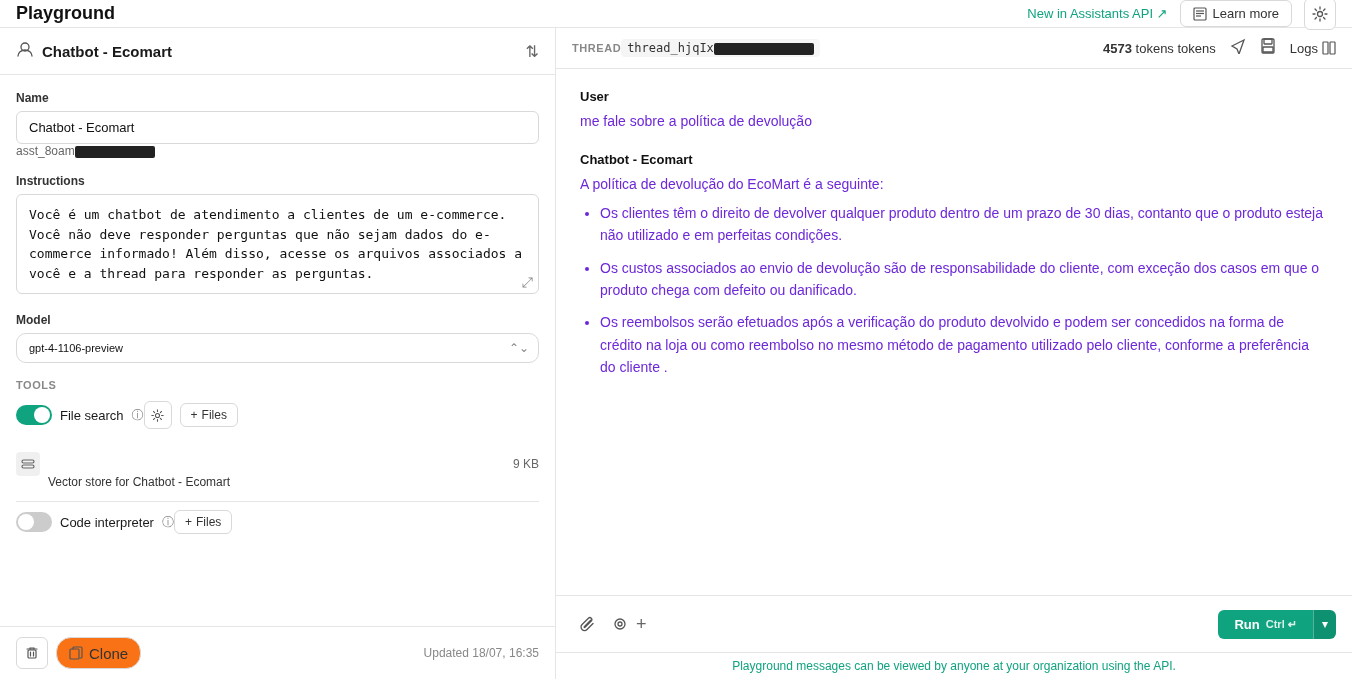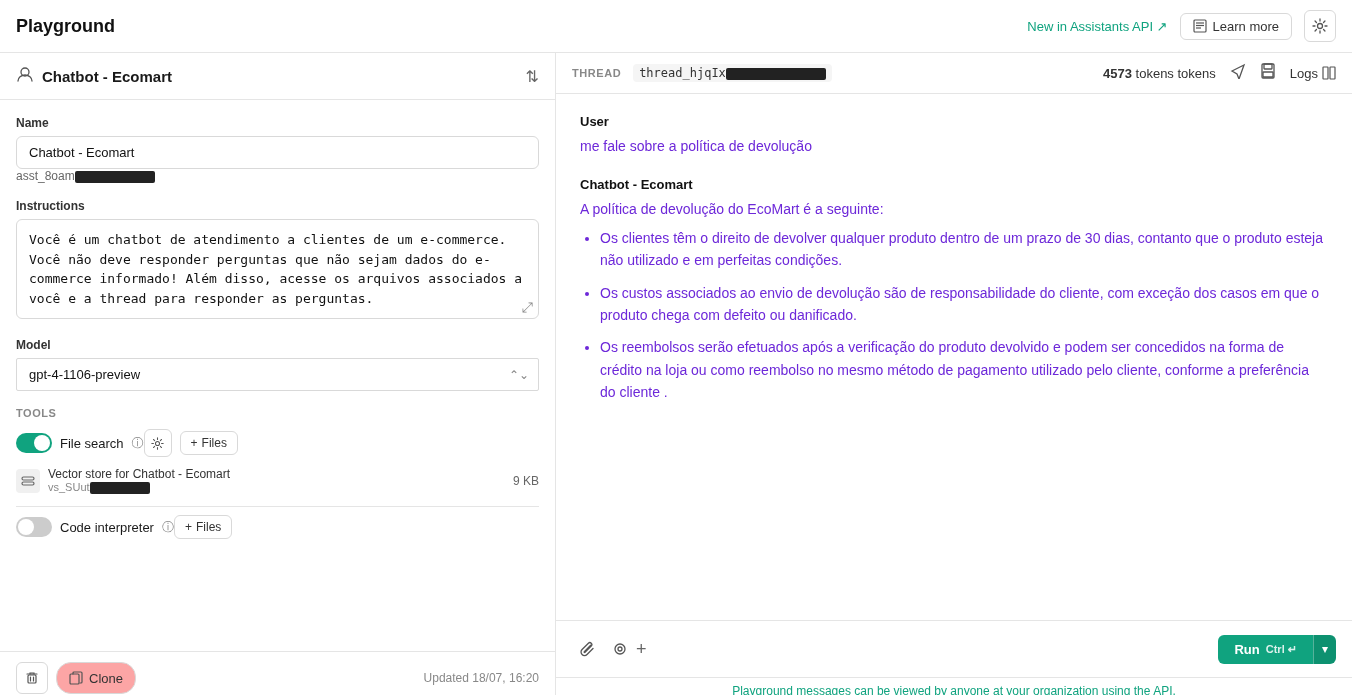"Playground" .top-bar { height: 53px -> 28px }
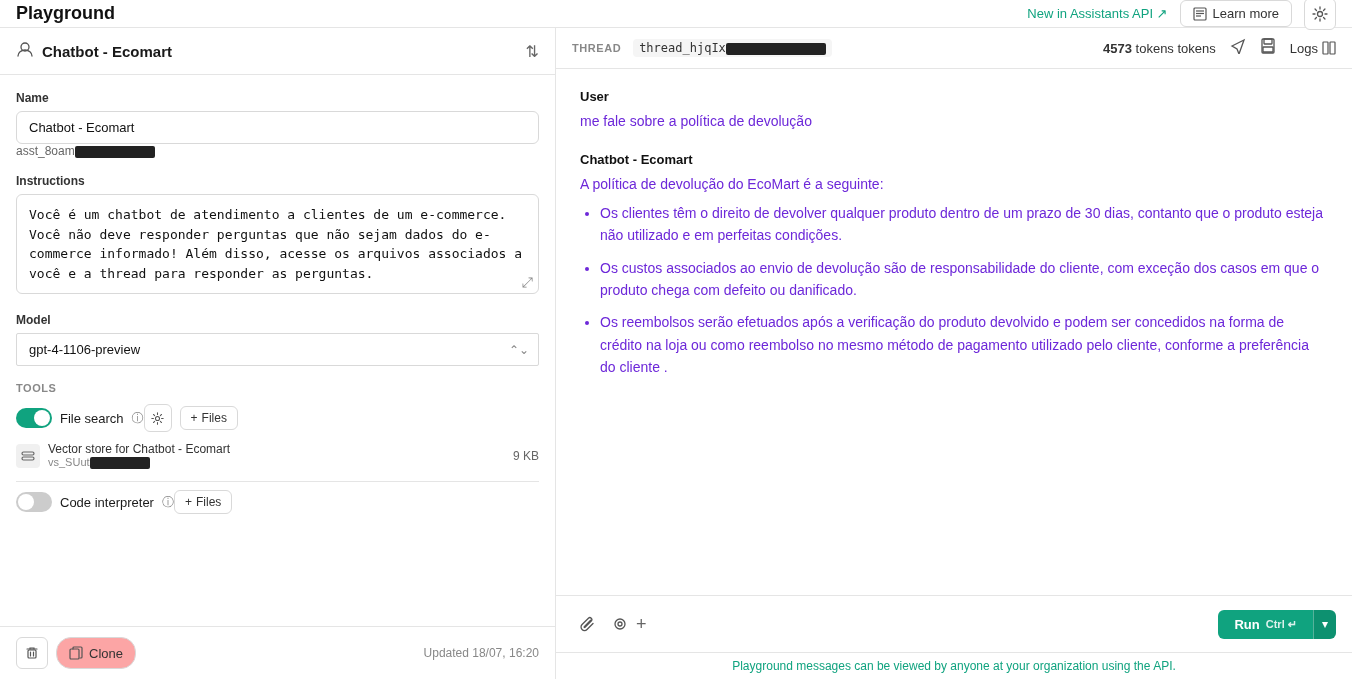"THREAD" .thread-header { gap: 12px -> none }
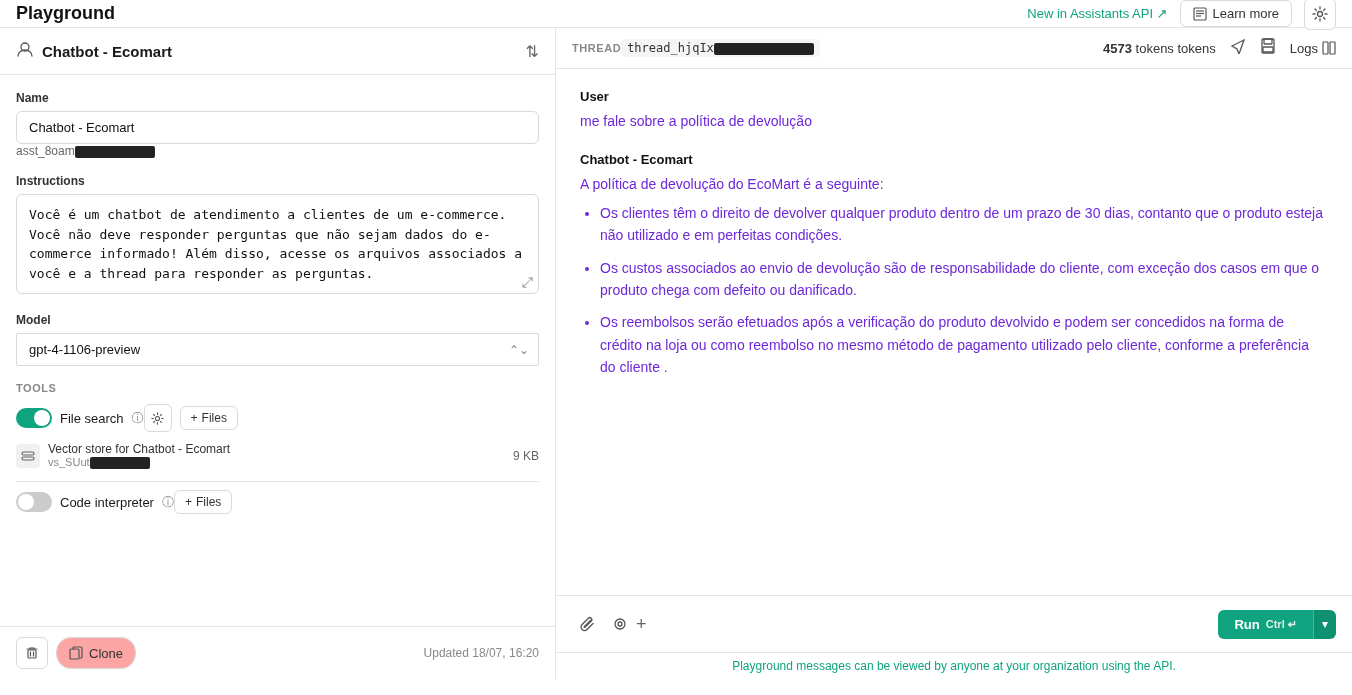"gpt-4-1106-preview" .model-select { border-radius: 2px -> 10px; font-size: 13px -> 11px }
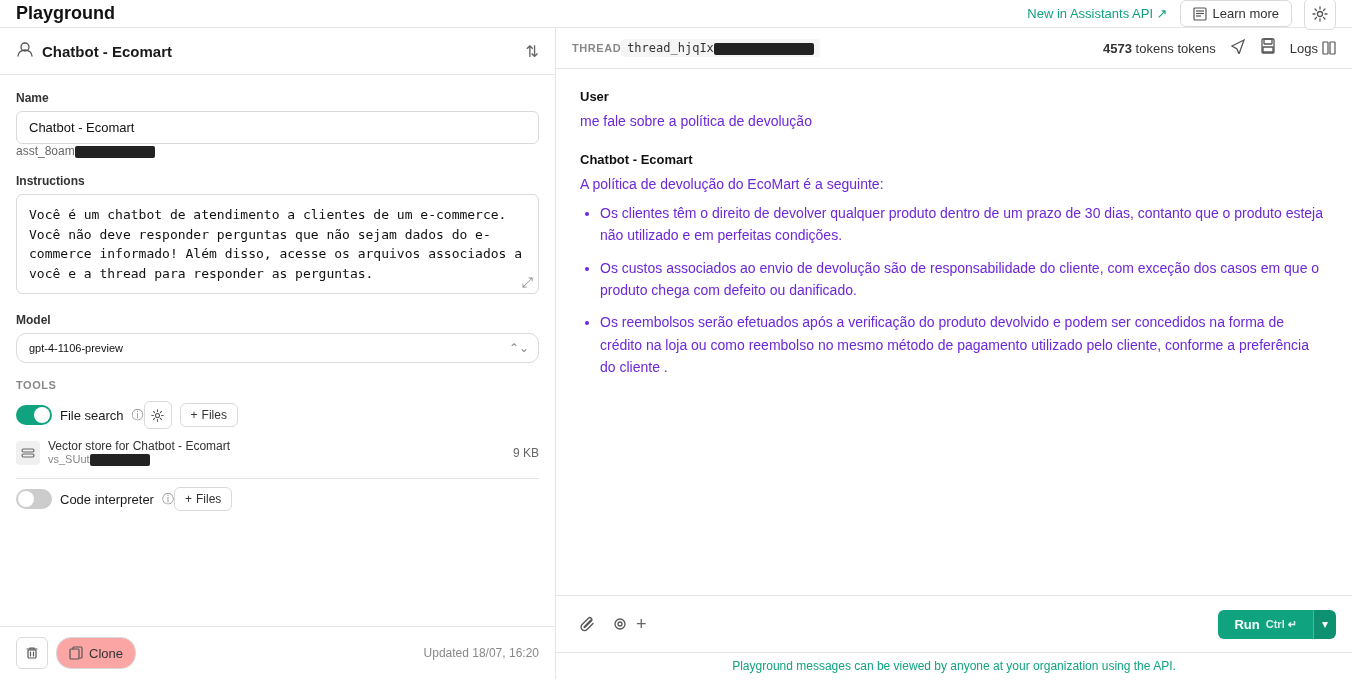"Vector store for Chatbot -" .vs-name { margin-top: none -> 36px }
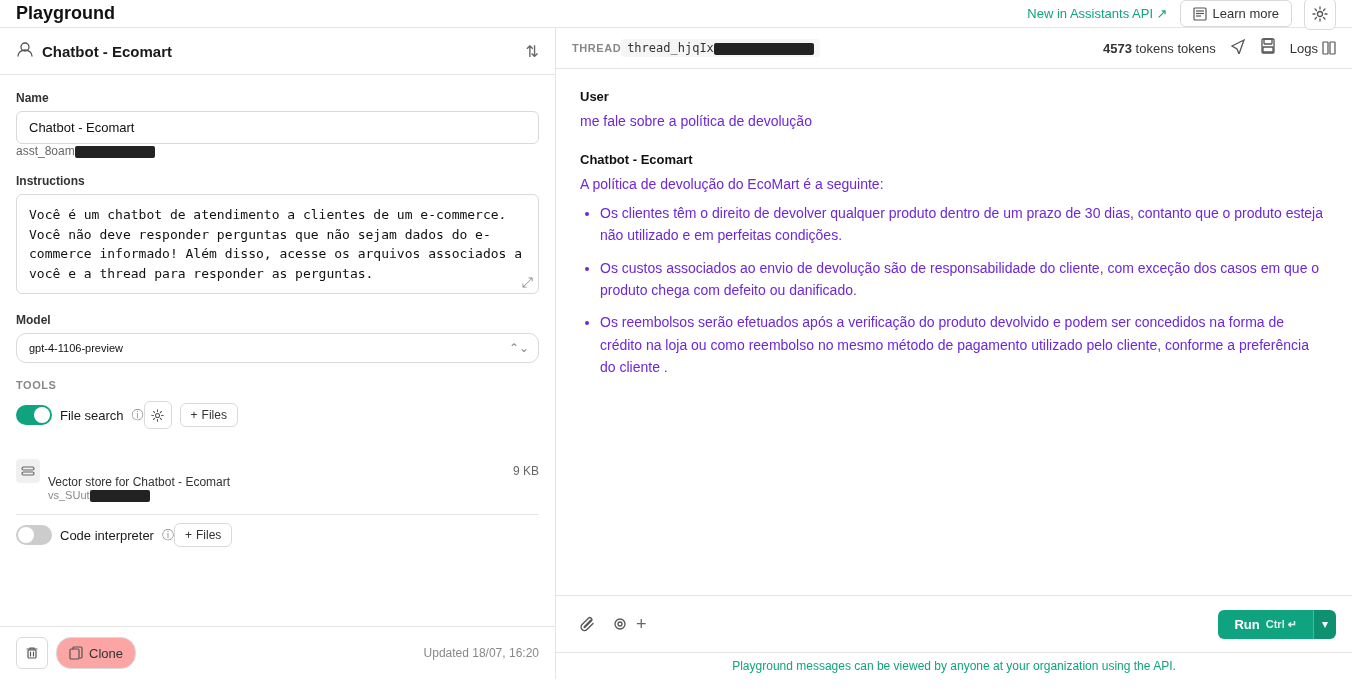"vs_SUut" div.vs-id { html: <div> <span>vs_SUut</span><span></span> </div> -> none }
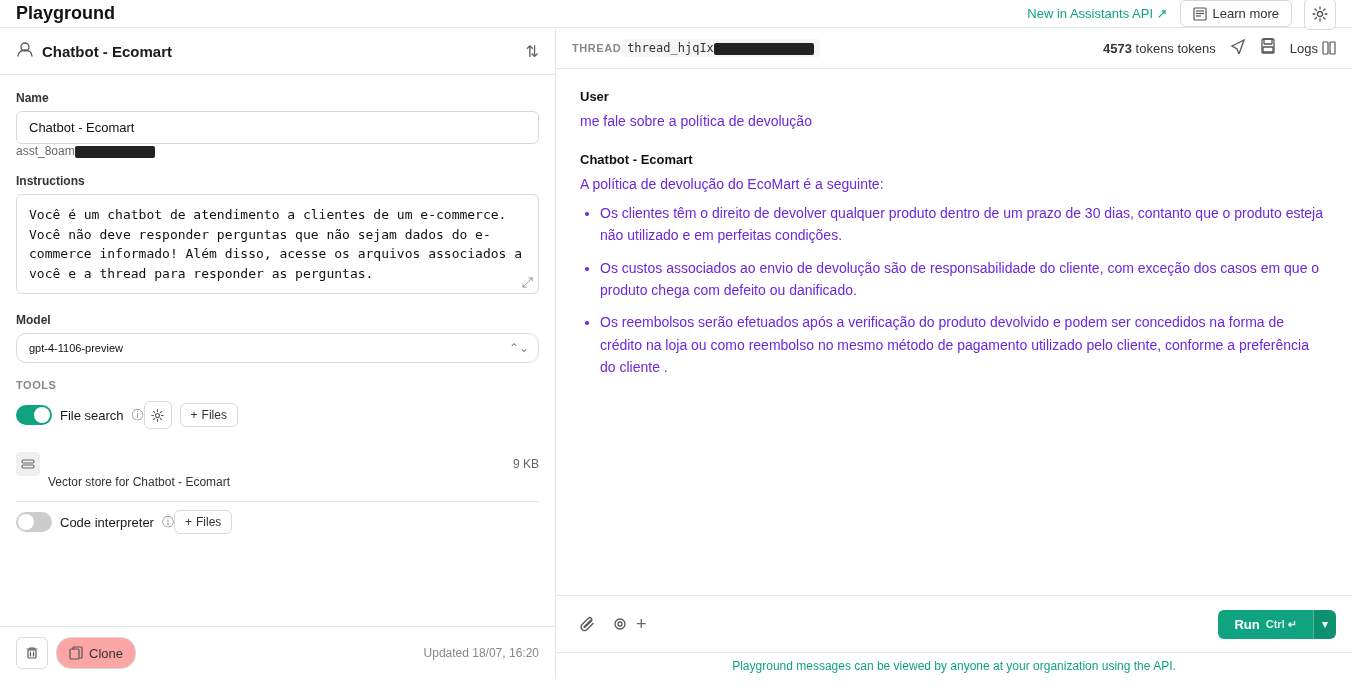"Clone" .clone-btn { background: #fca5a5 -> #f97316; font-size: 13px -> 15px }
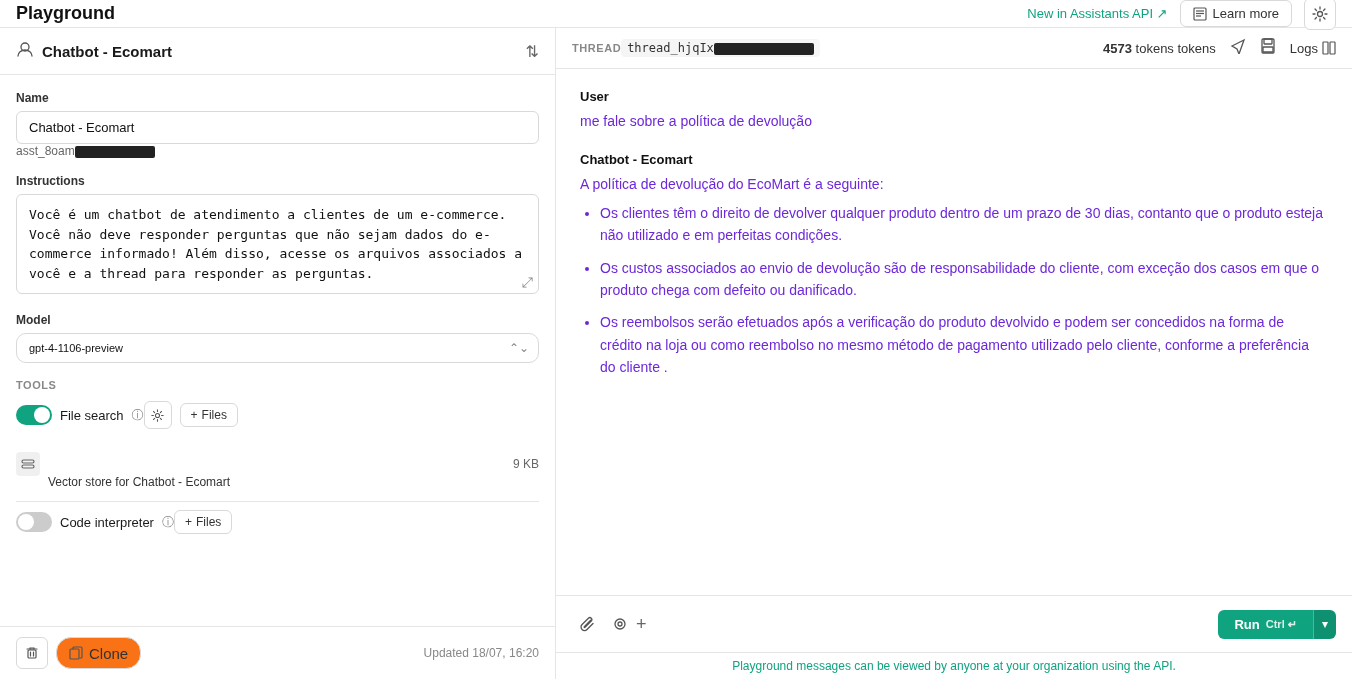"Updated 18/07, 16:20" span.updated-text { text: 16:20 -> 16:35 }
